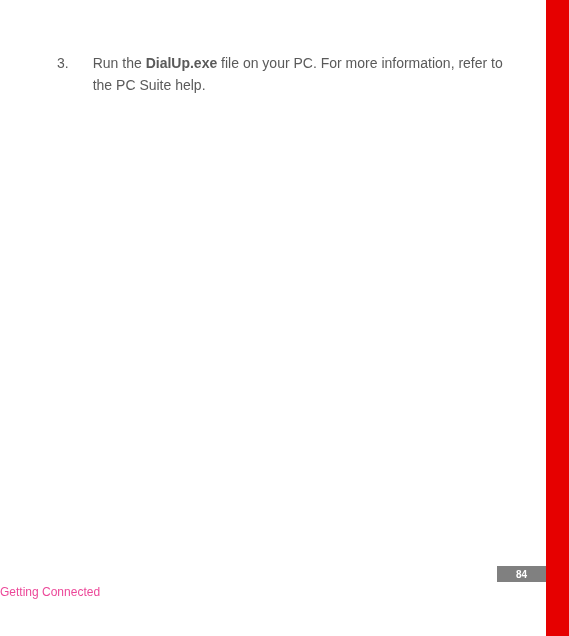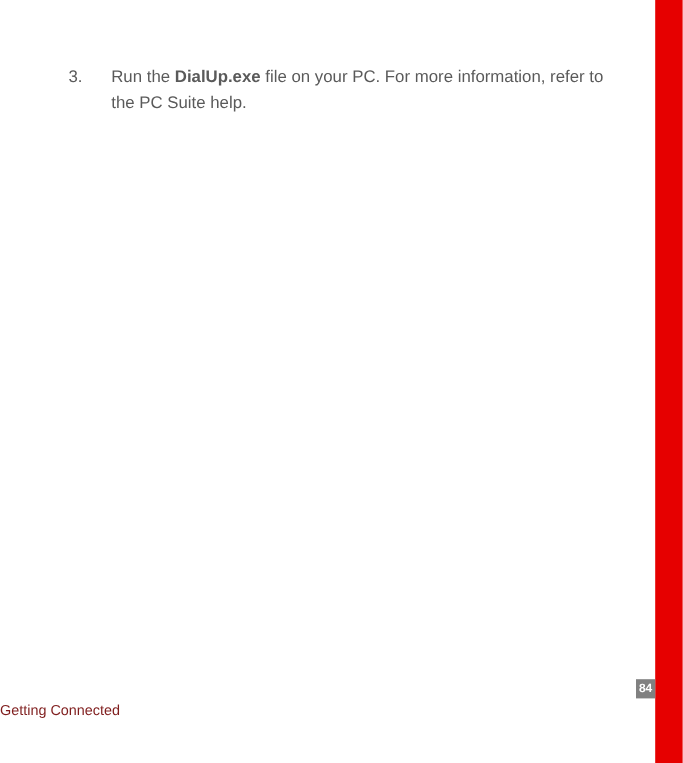"84" .page-number-box { width: 16px -> 49px }
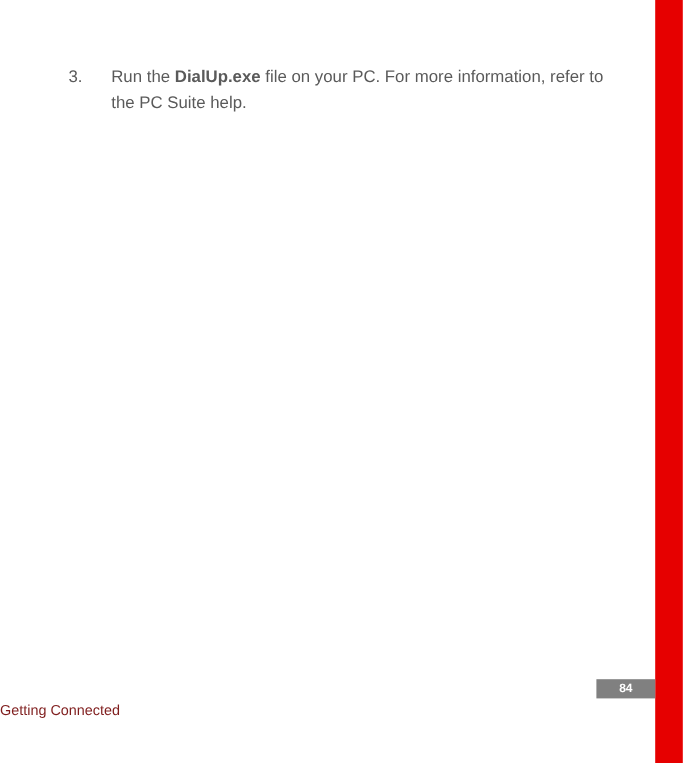"Getting Connected" .footer-text { color: #7f1d1d -> #ec4899 }
